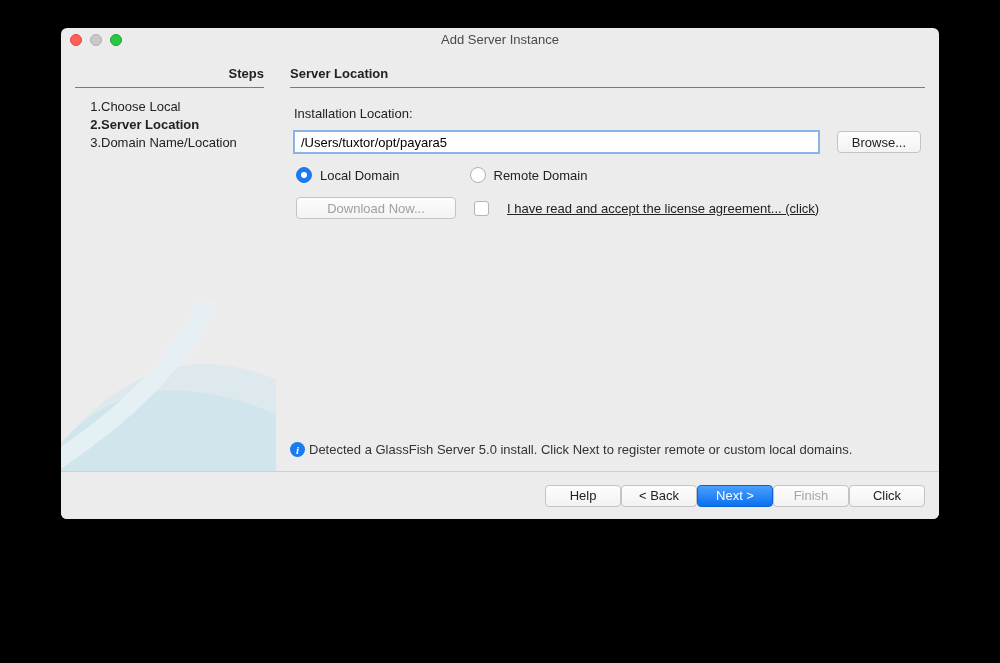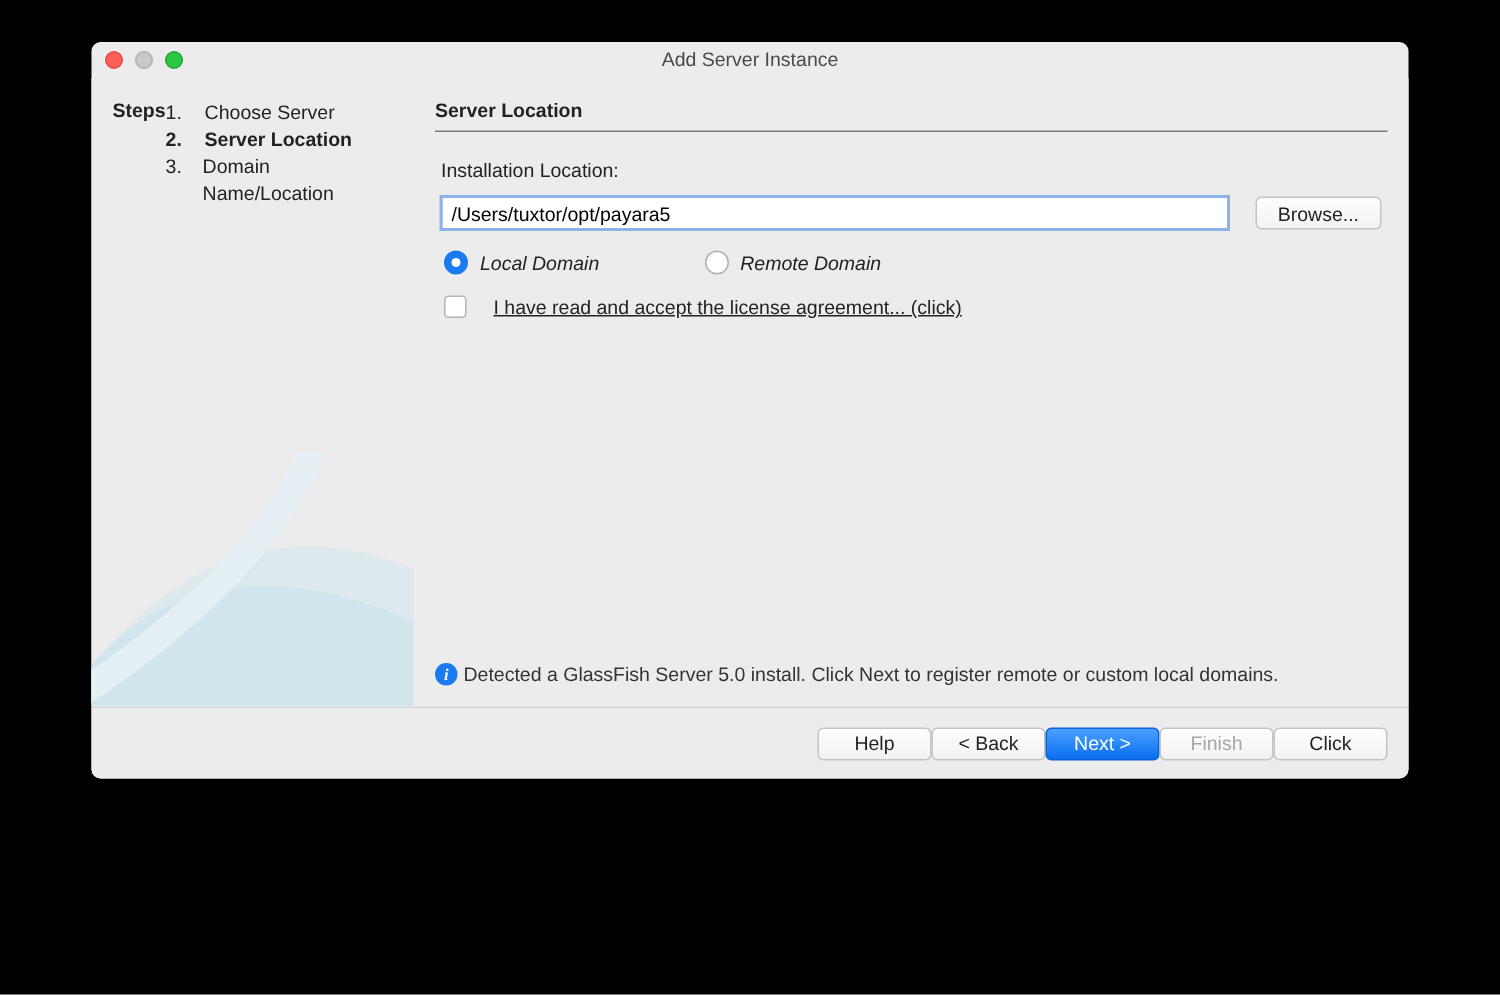"Steps" .sidebar { flex-direction: row -> column; text-align: none -> right }
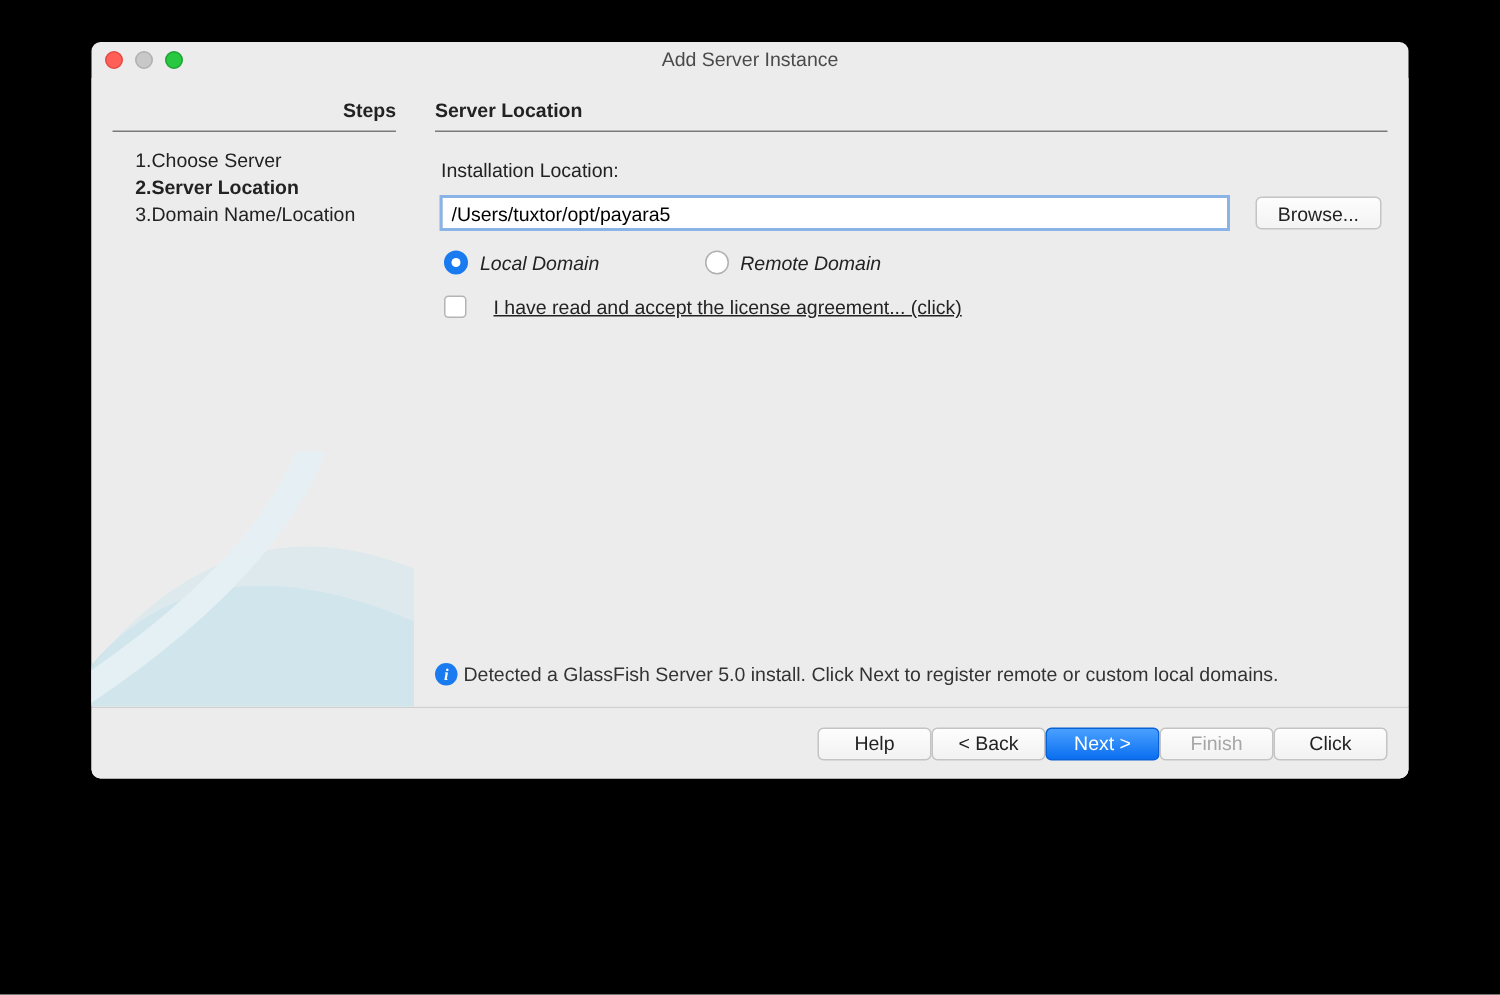"Choose Server" span { text: Server -> Local }
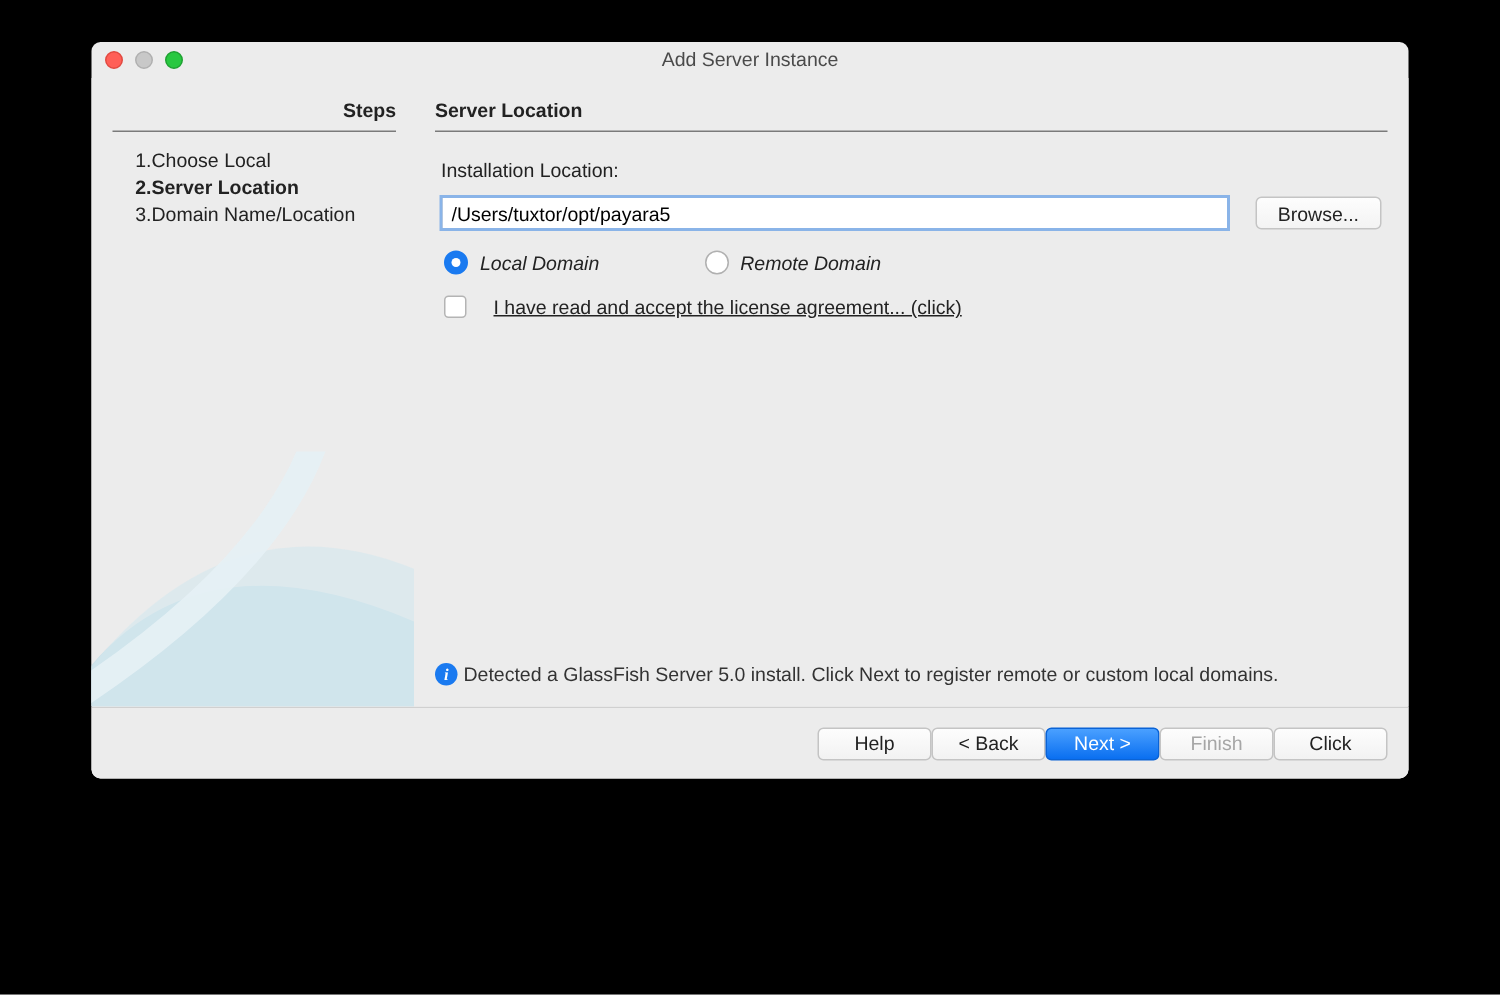"Local Domain" .radio-row { font-style: italic -> none }
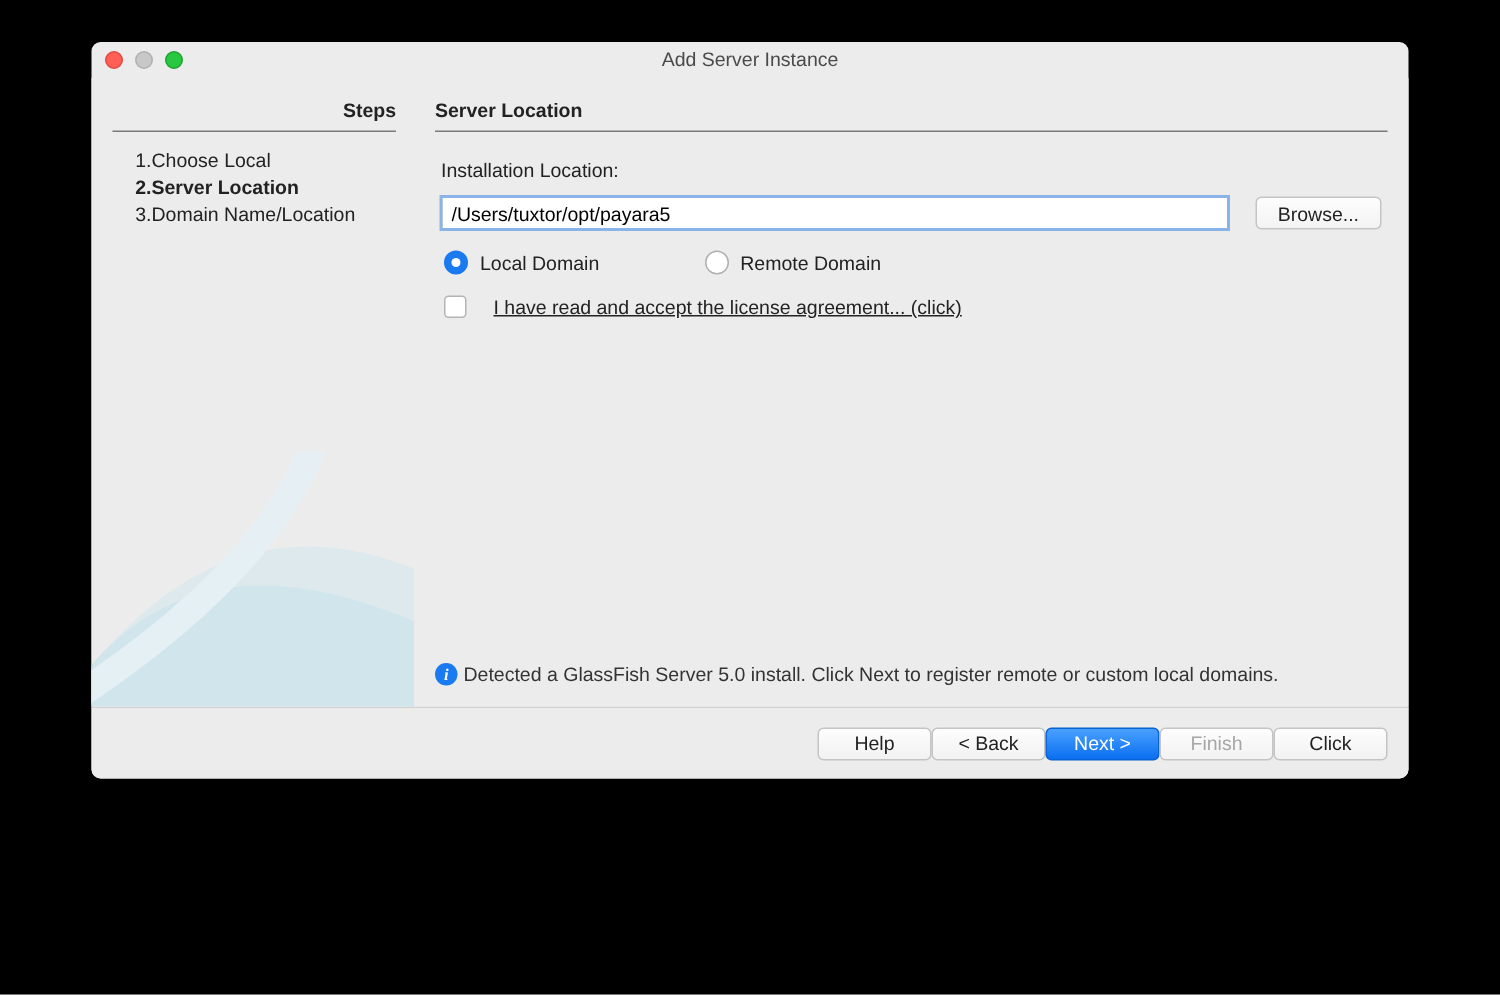"Download Now..." button.btn { html: none -> <button>Download Now...</button> }
